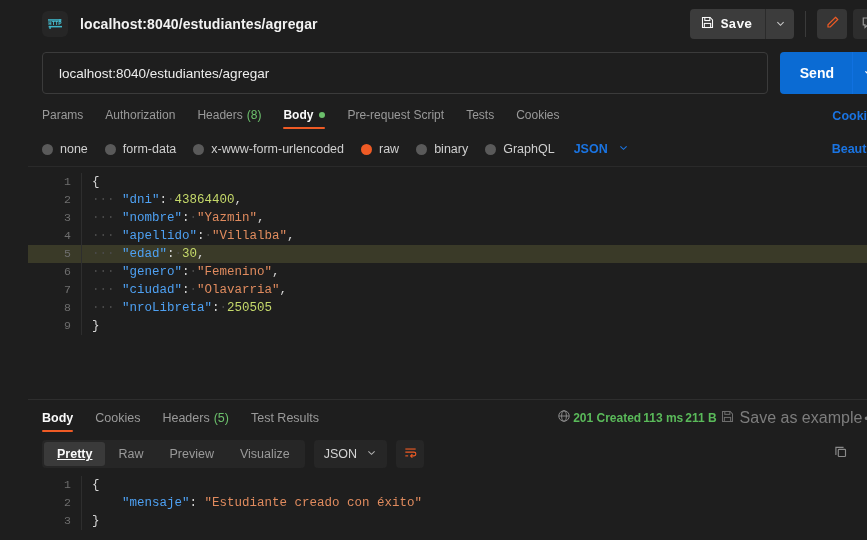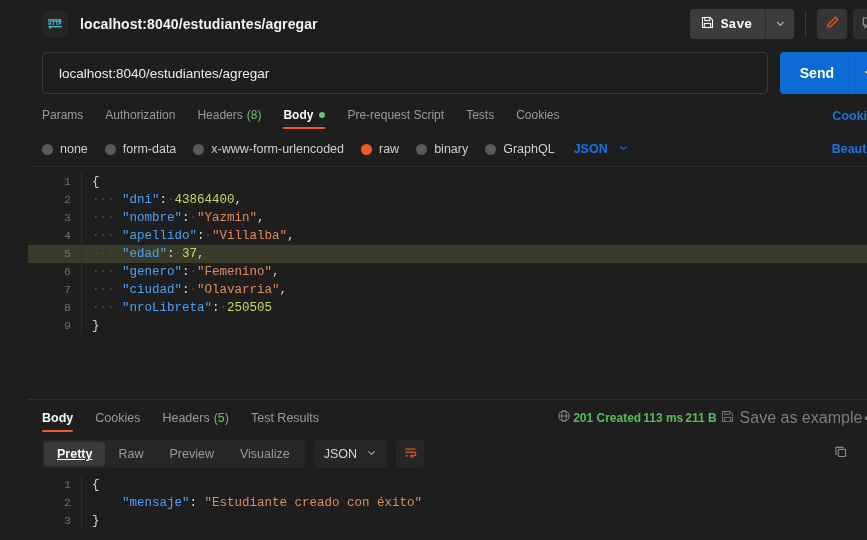"37" span.n { text: 37 -> 30 }
